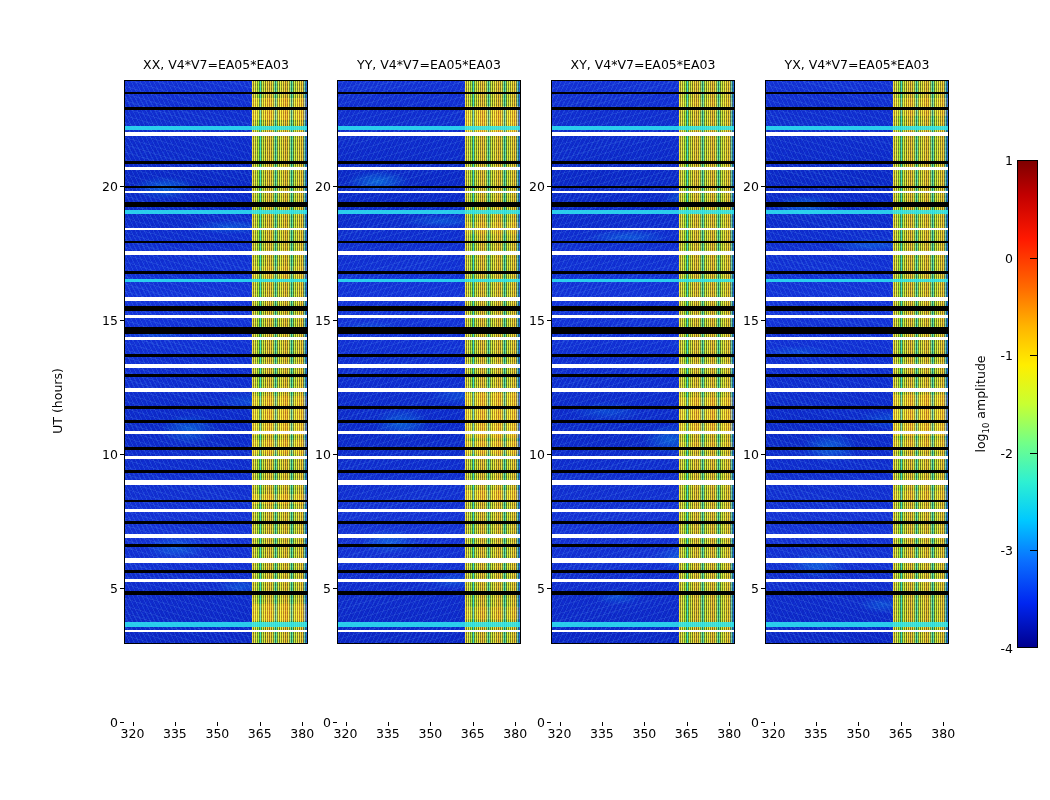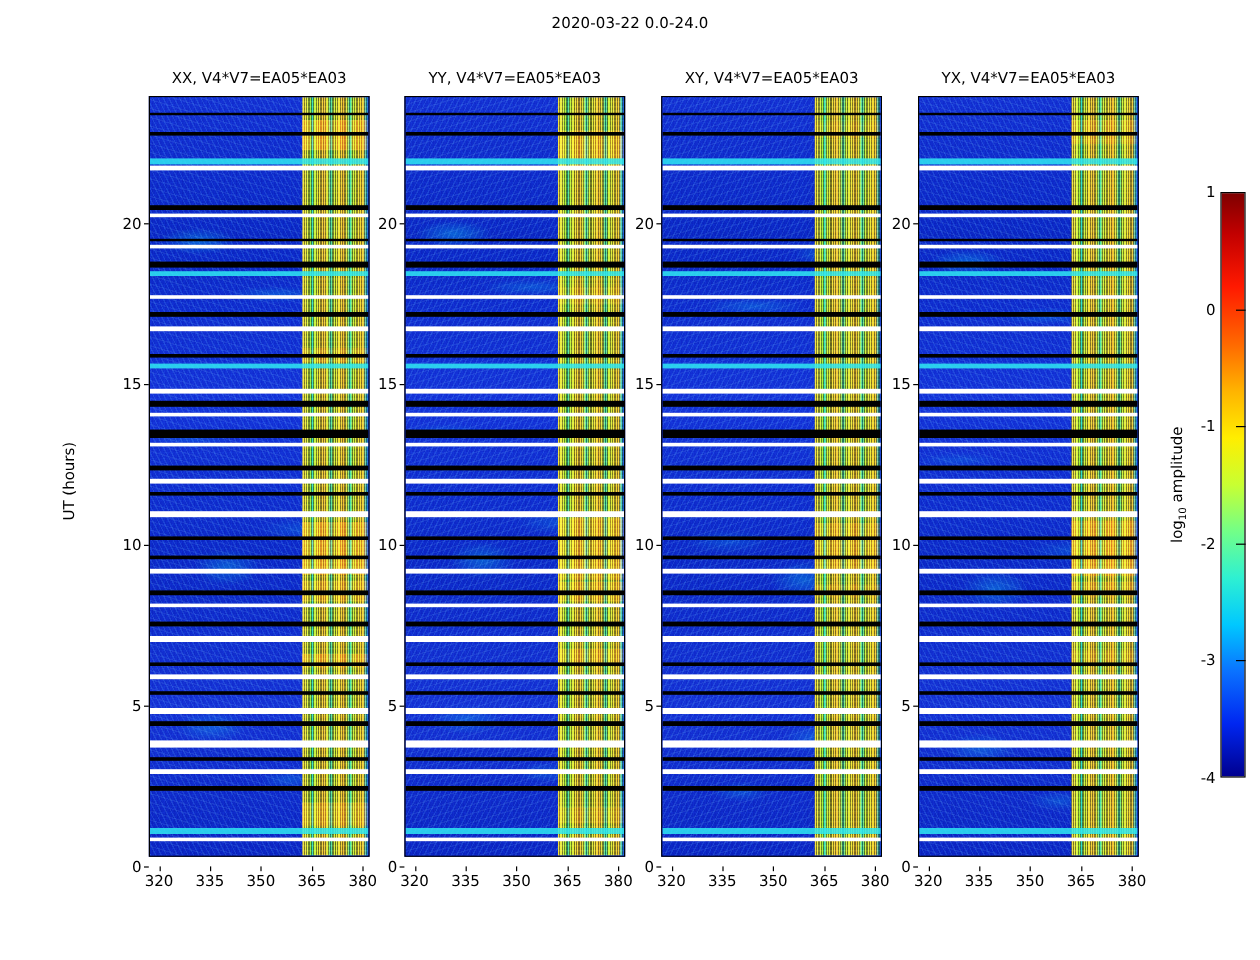"2020-03-22 0.0-24.0" div { html: <div>2020-03-22 0.0-24.0</div> -> none }
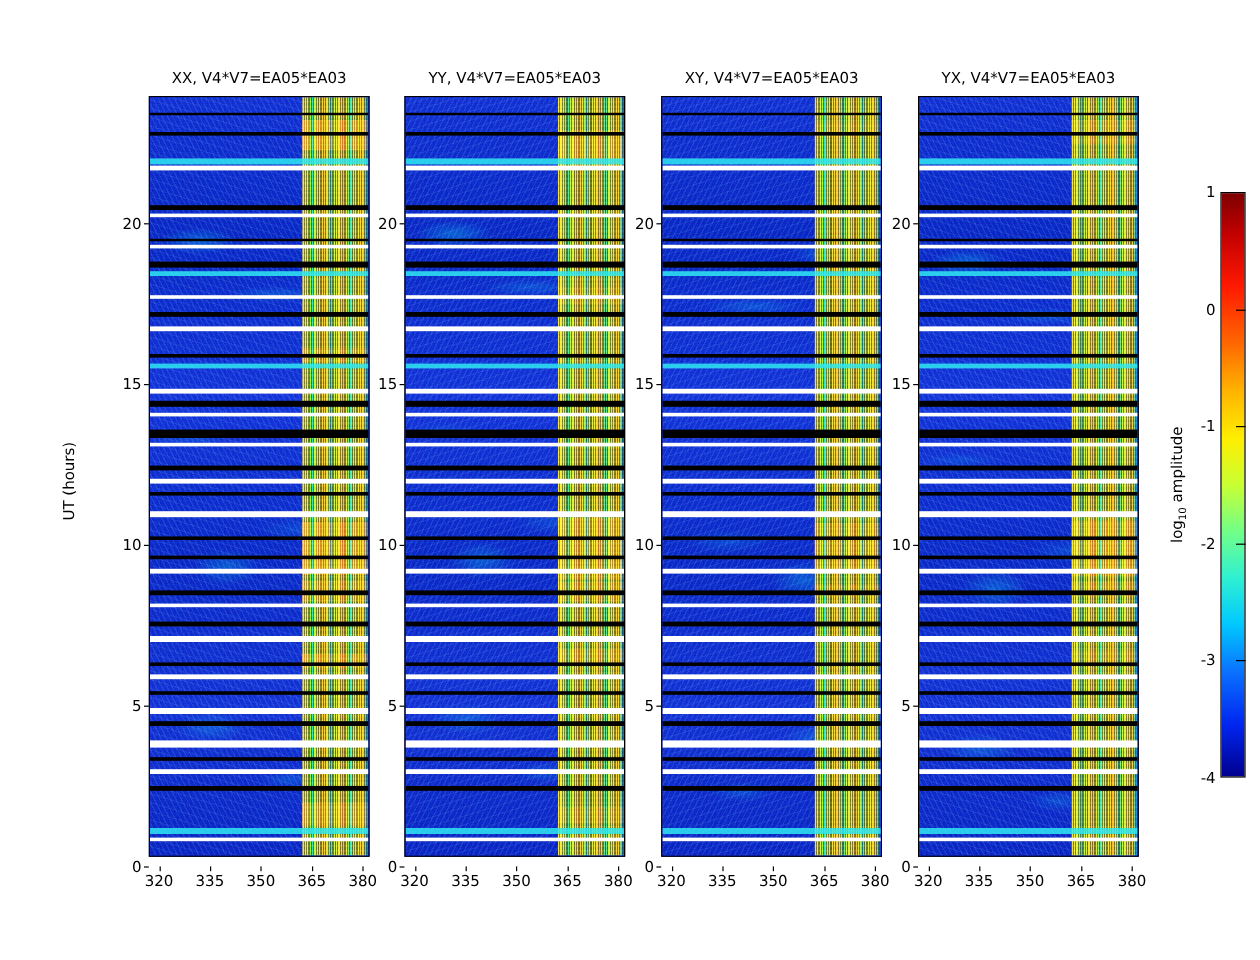"XX, V4*V7=EA05*EA03" .panel { height: 634px -> 564px }
